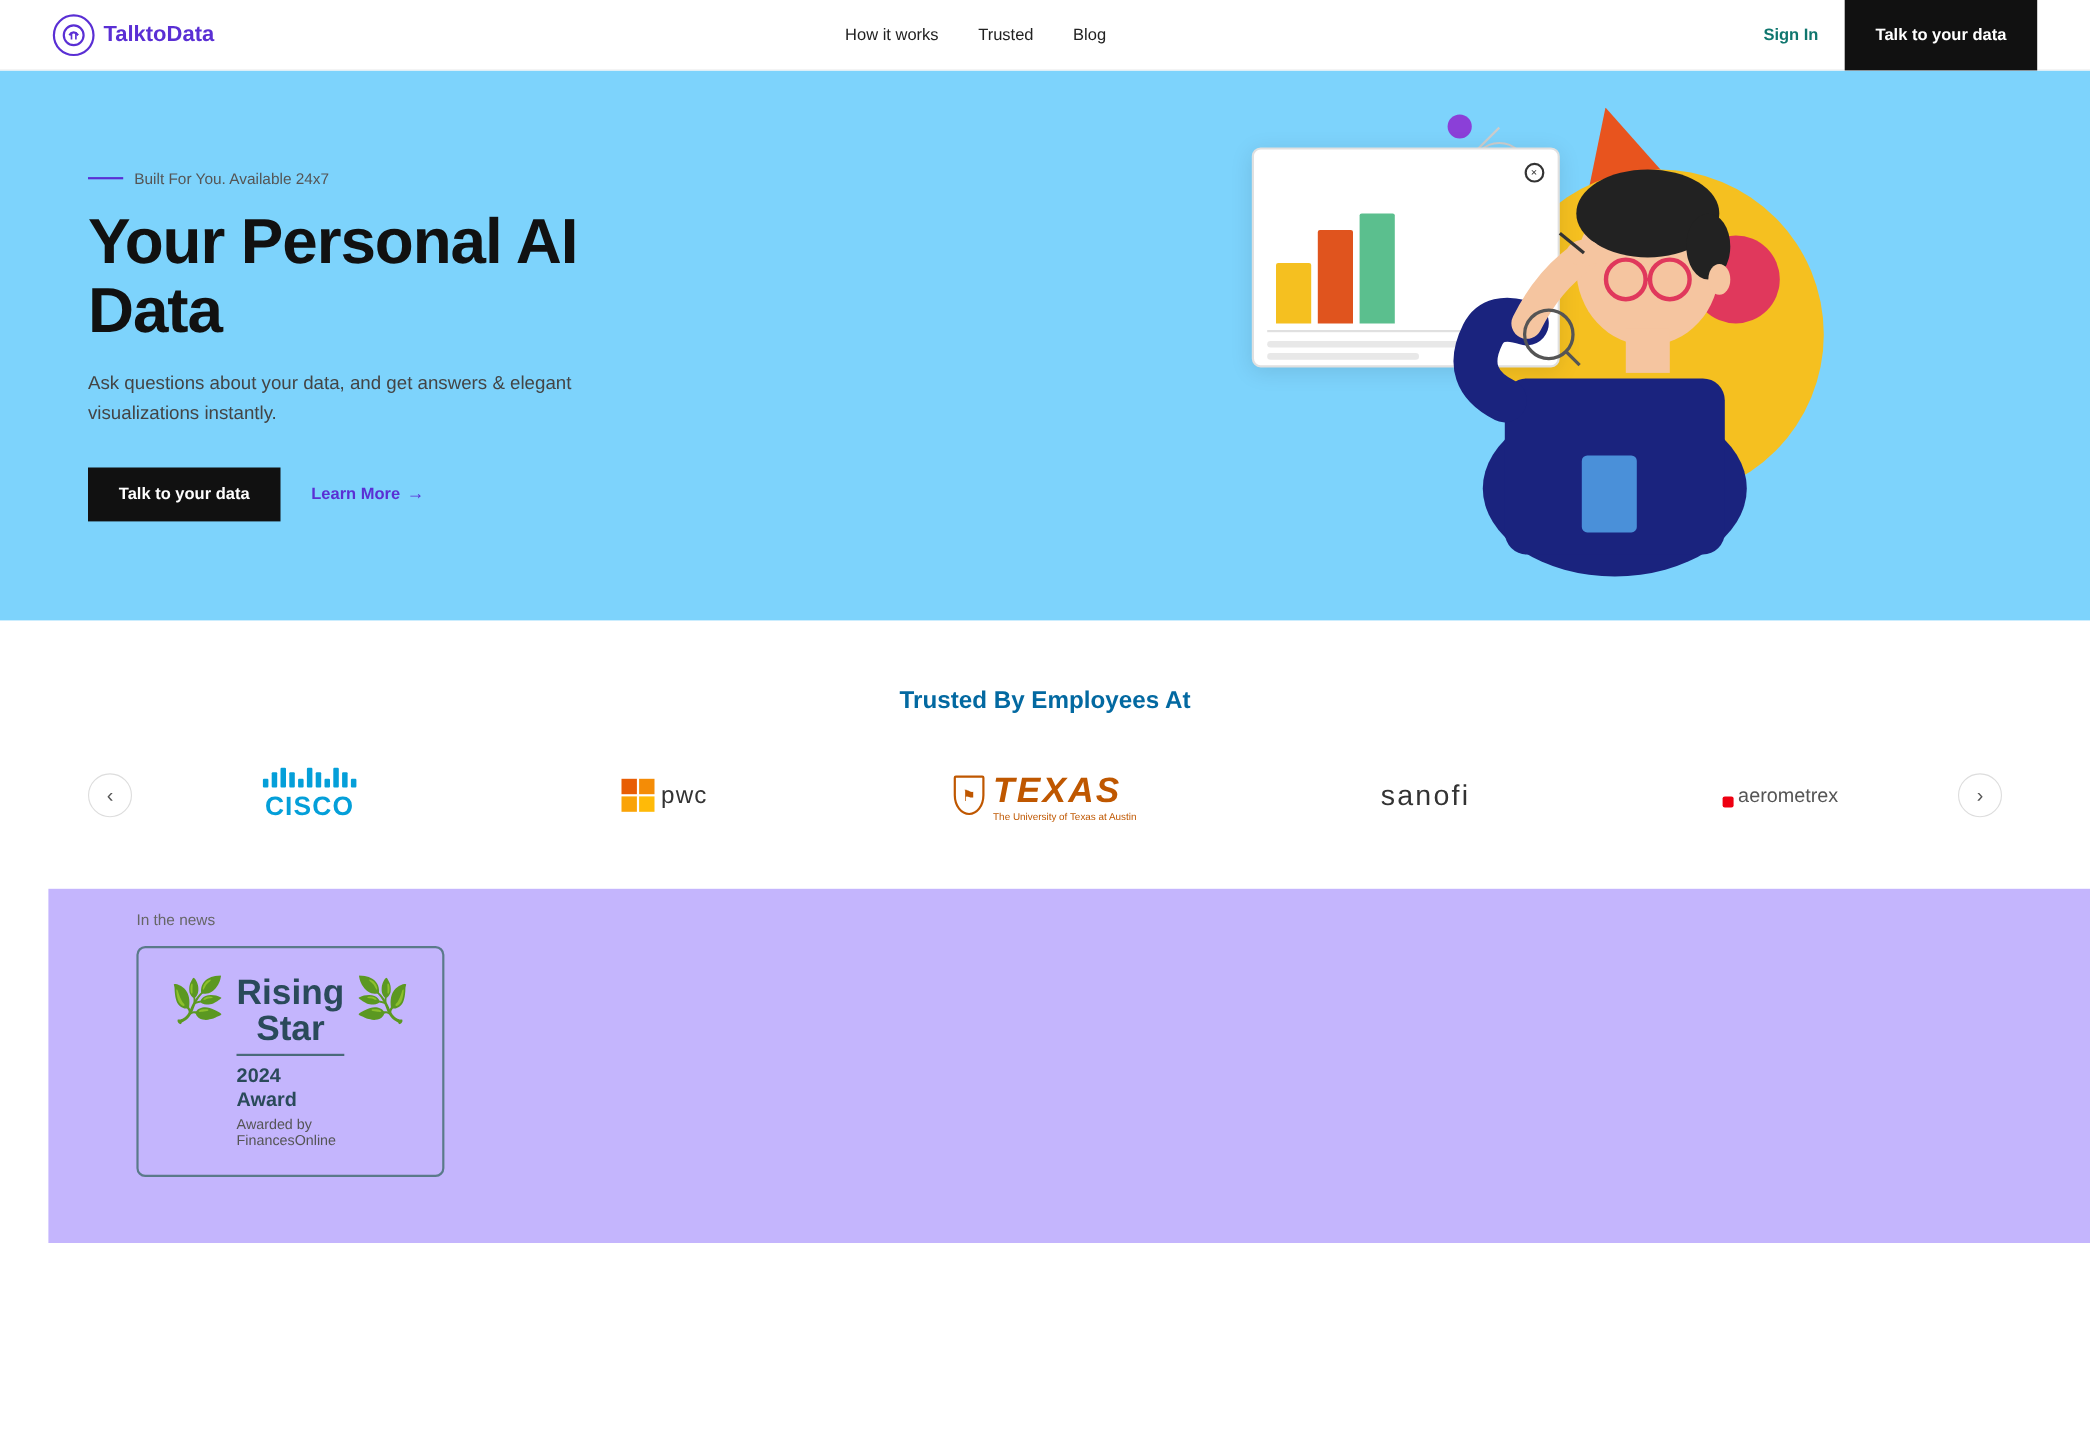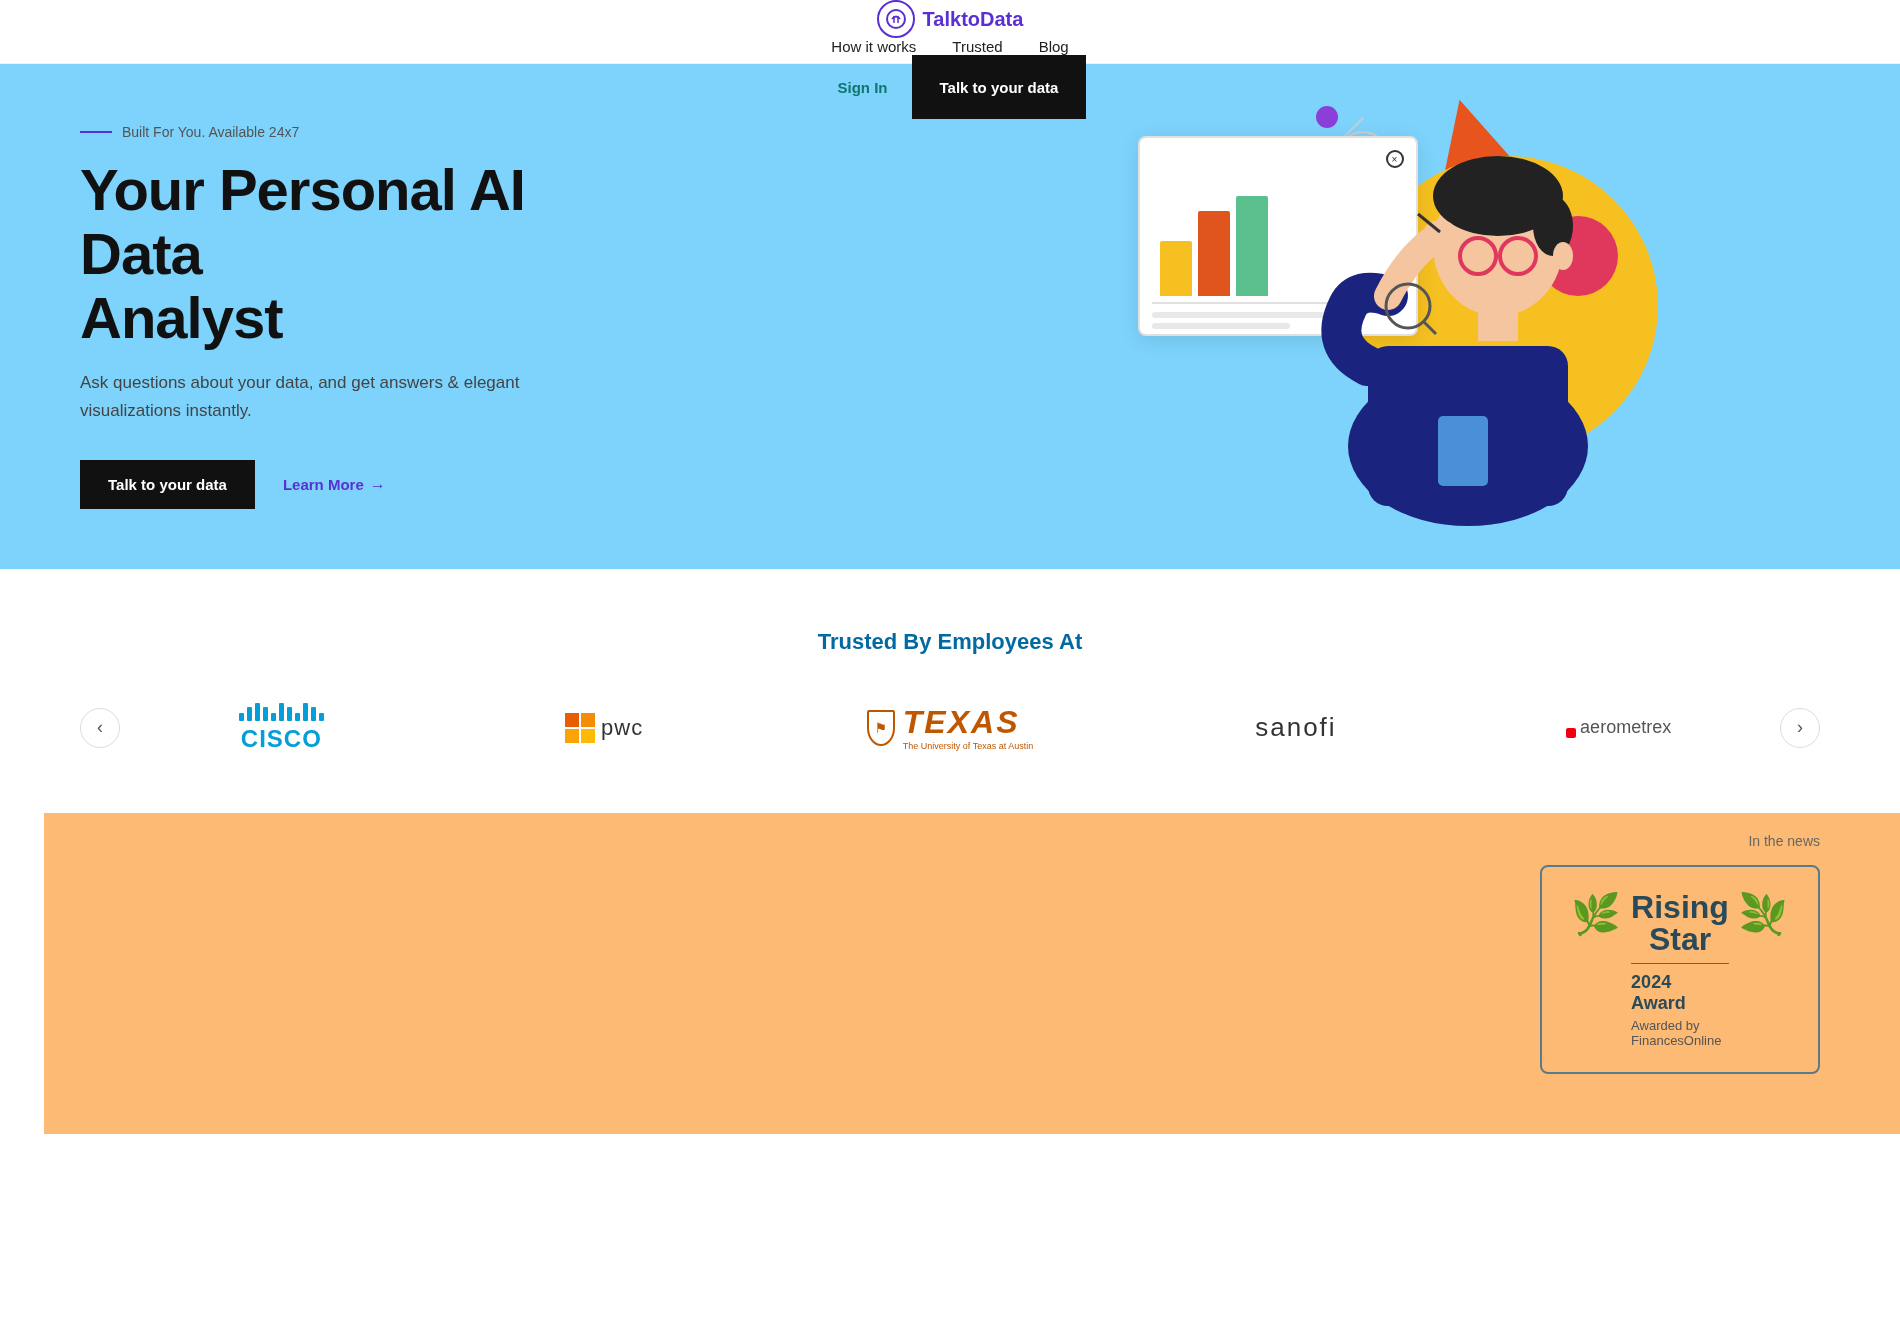"TalktoData" nav { flex-direction: column -> none }
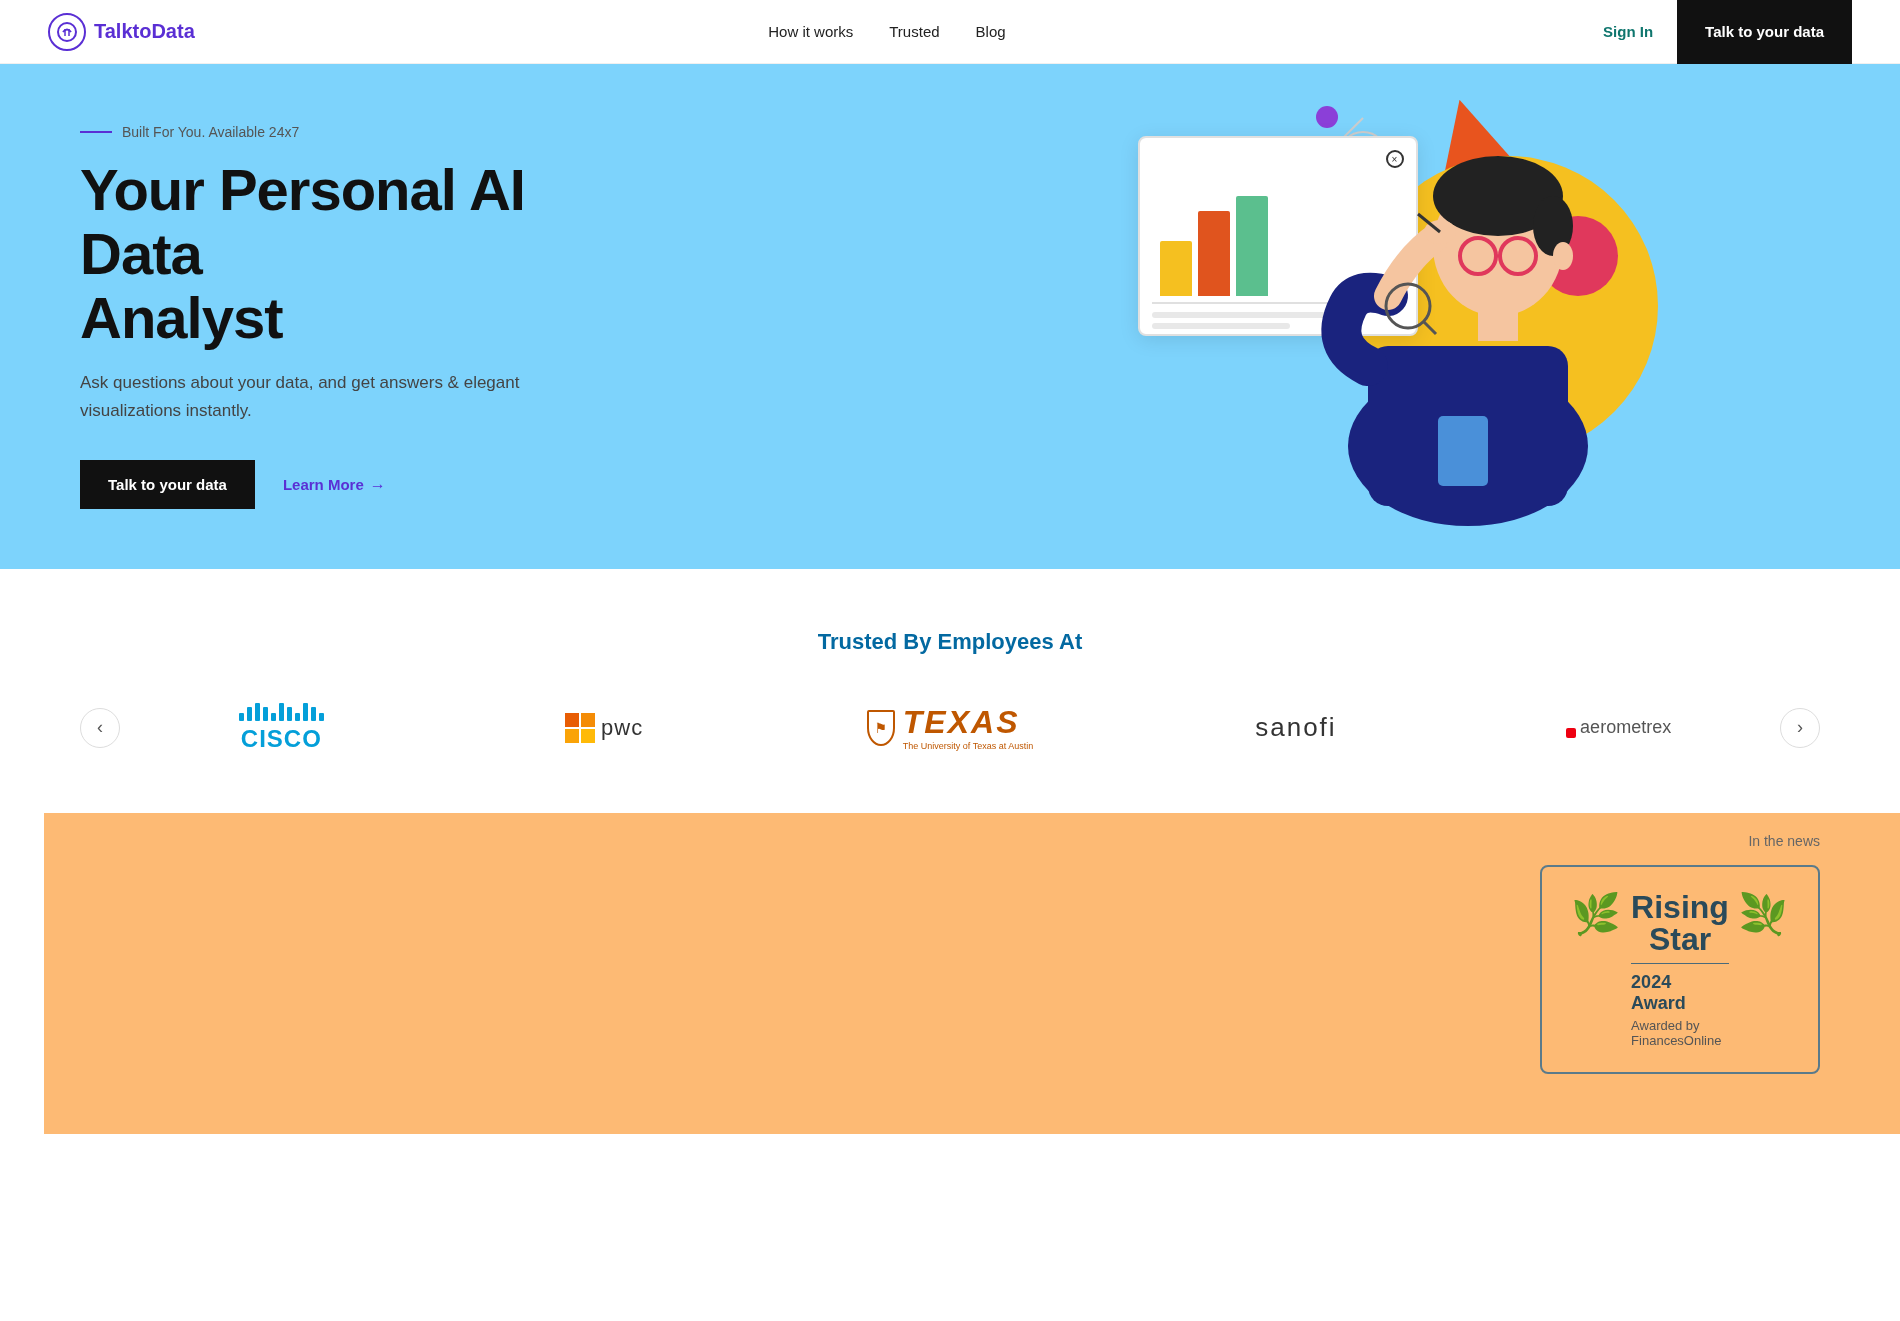"Analyst" span { html: <span>Analyst</span> -> none }
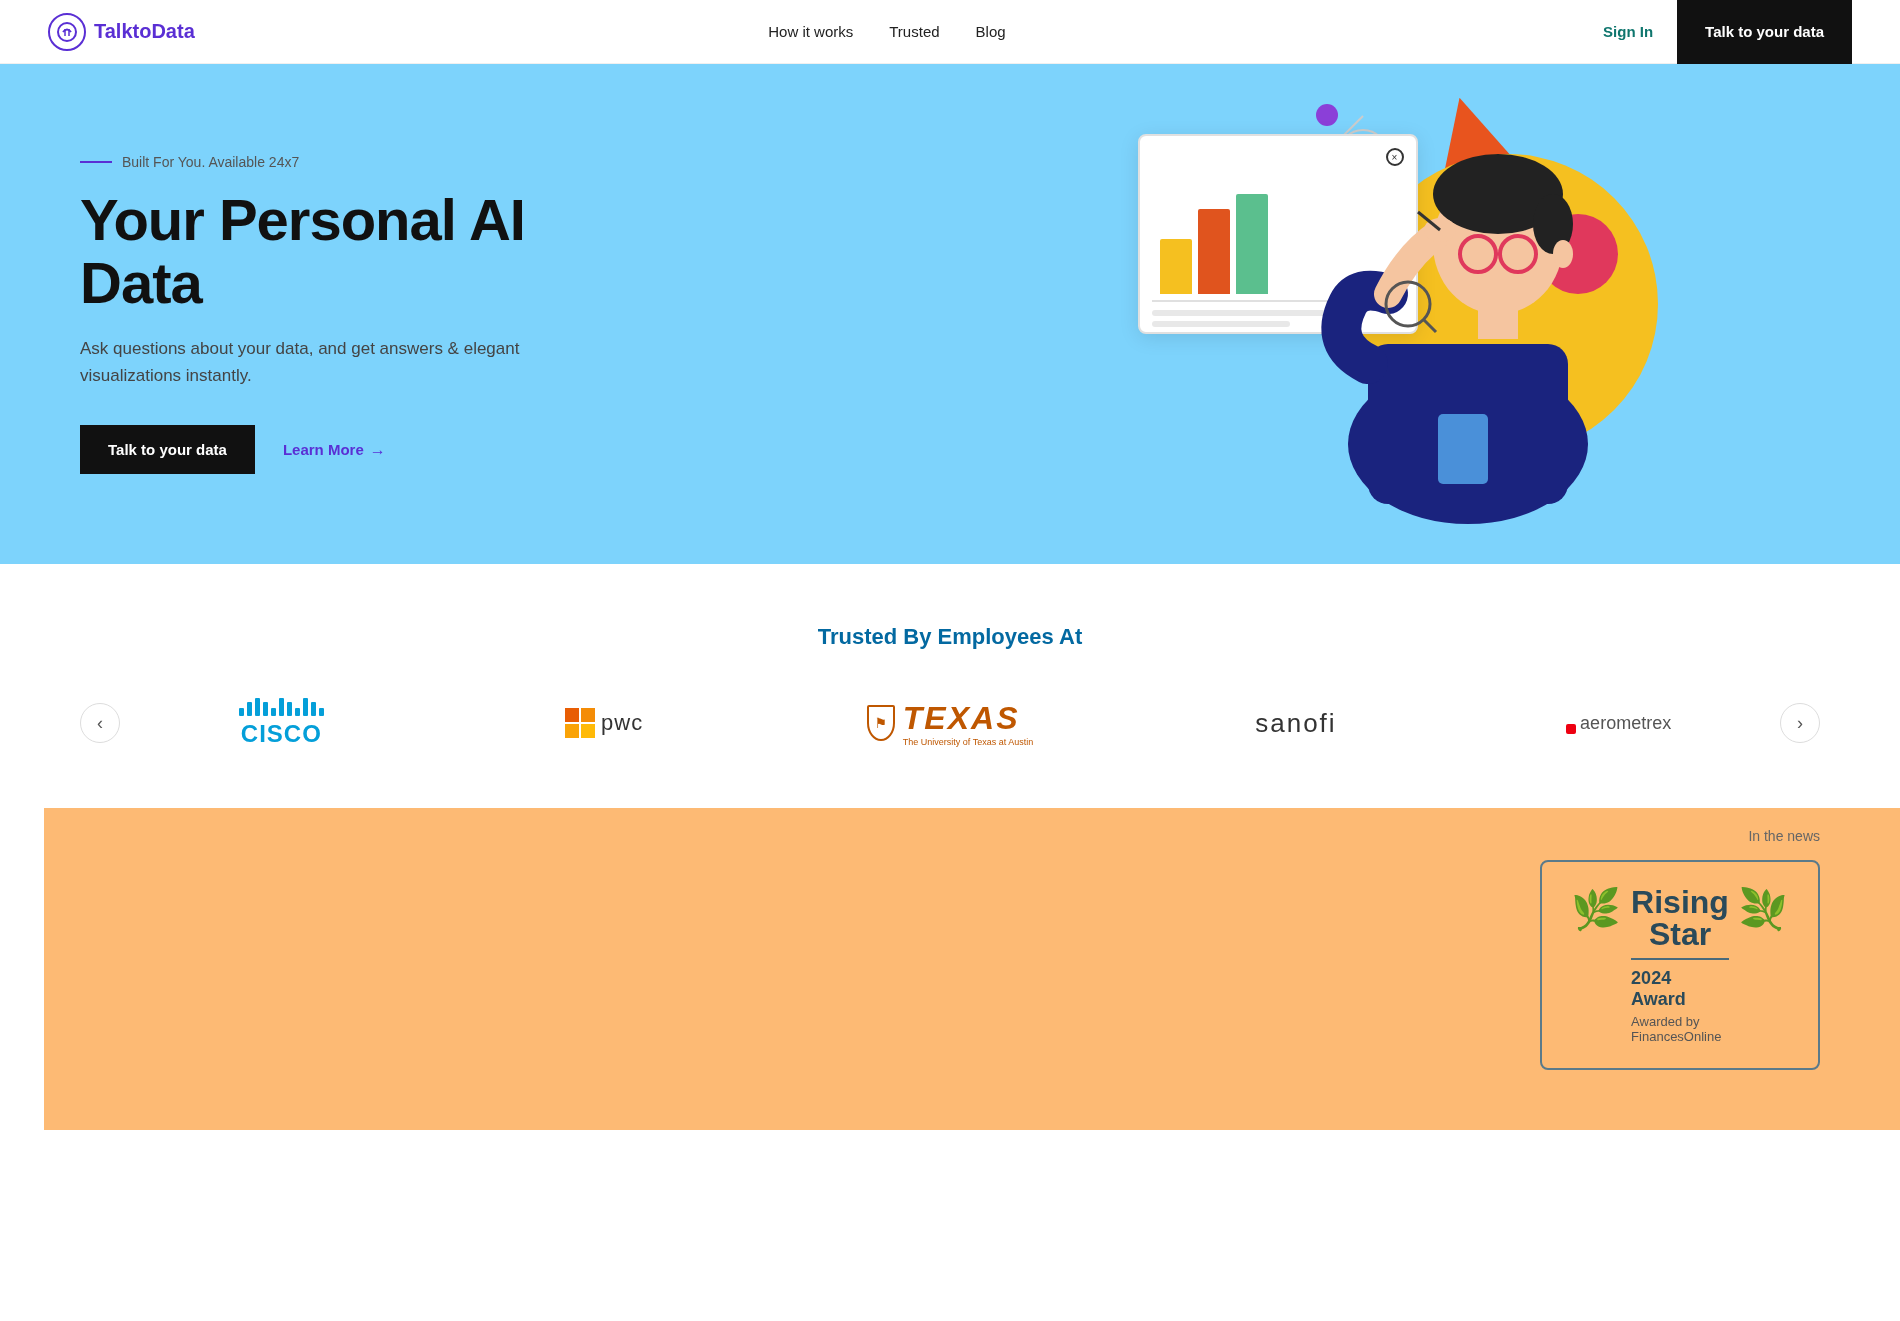"In the news" .news-section { align-items: flex-end -> flex-start; background: #fdba74 -> #c4b5fd }
